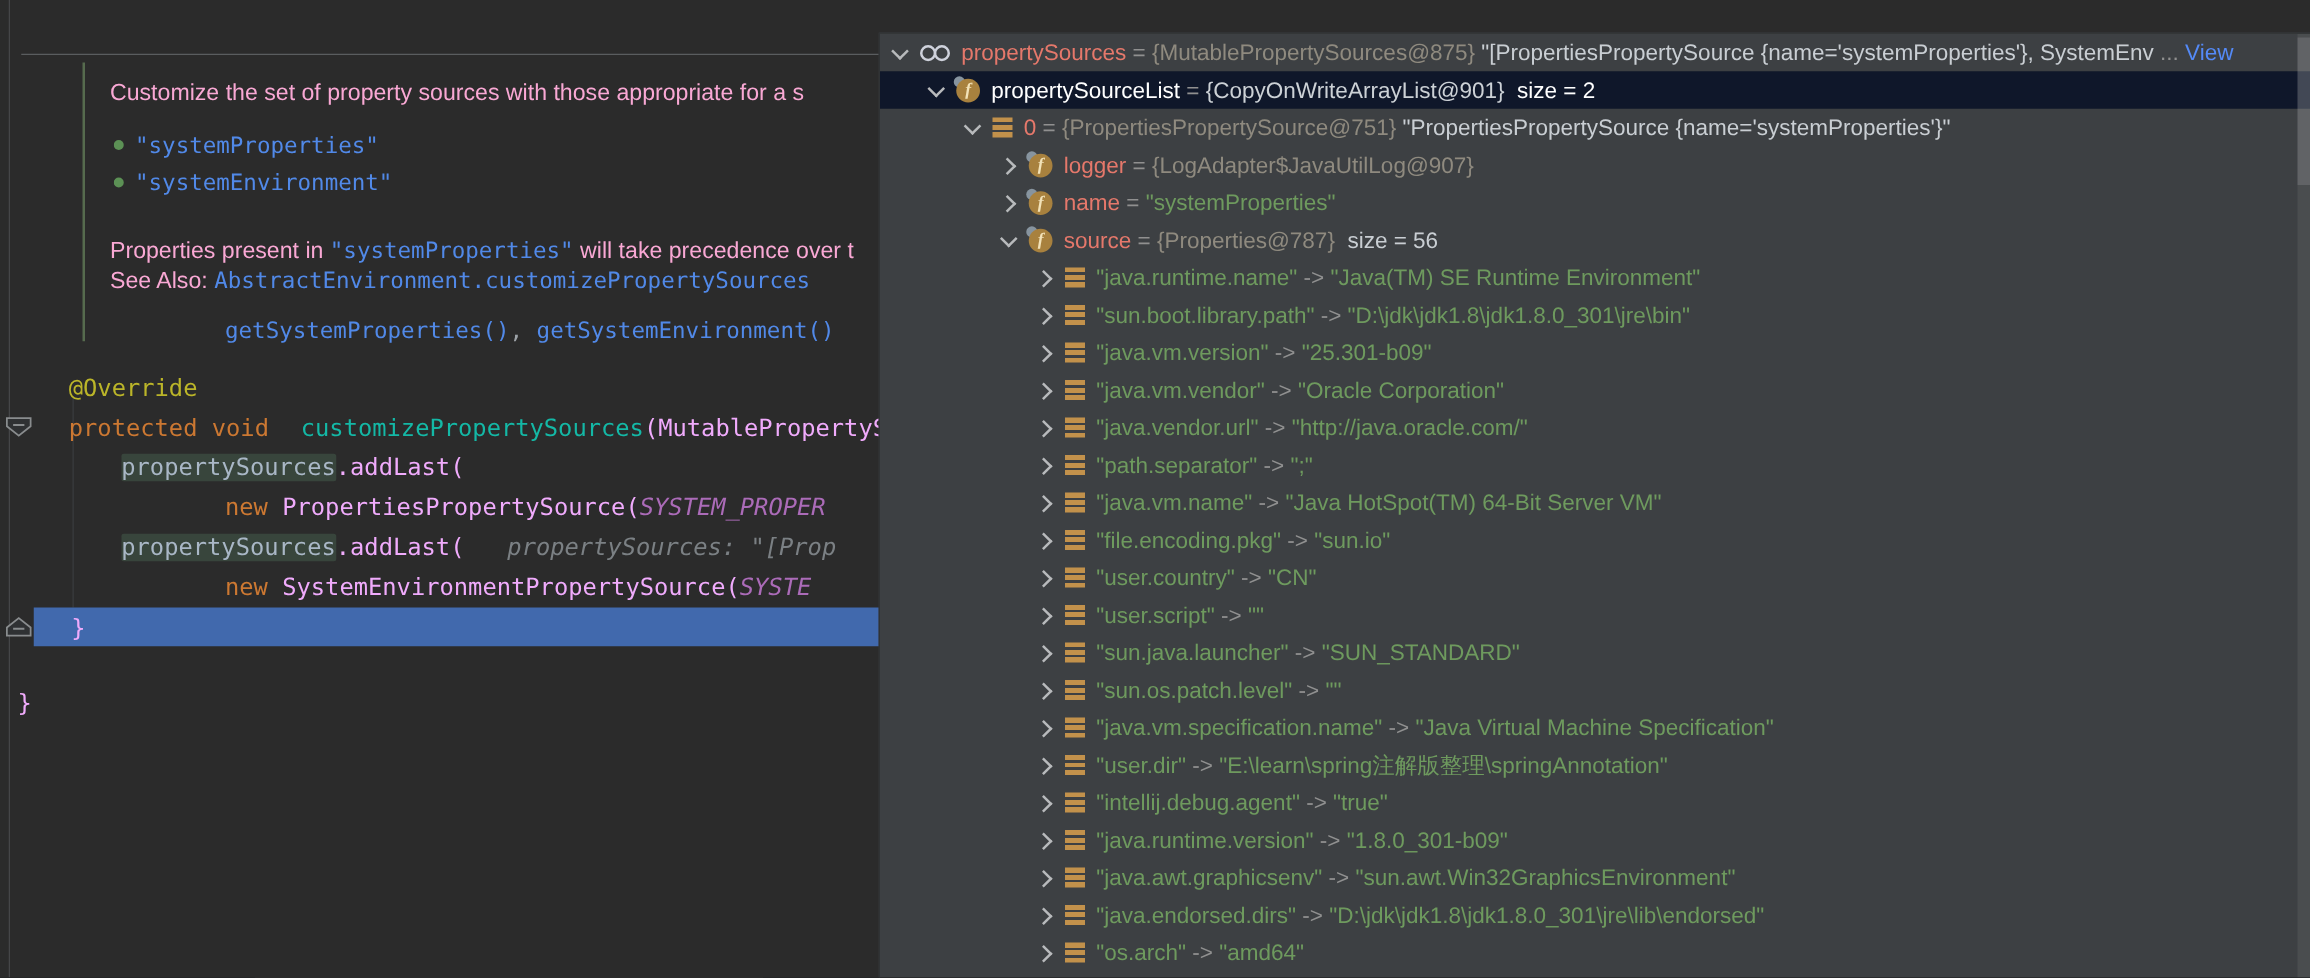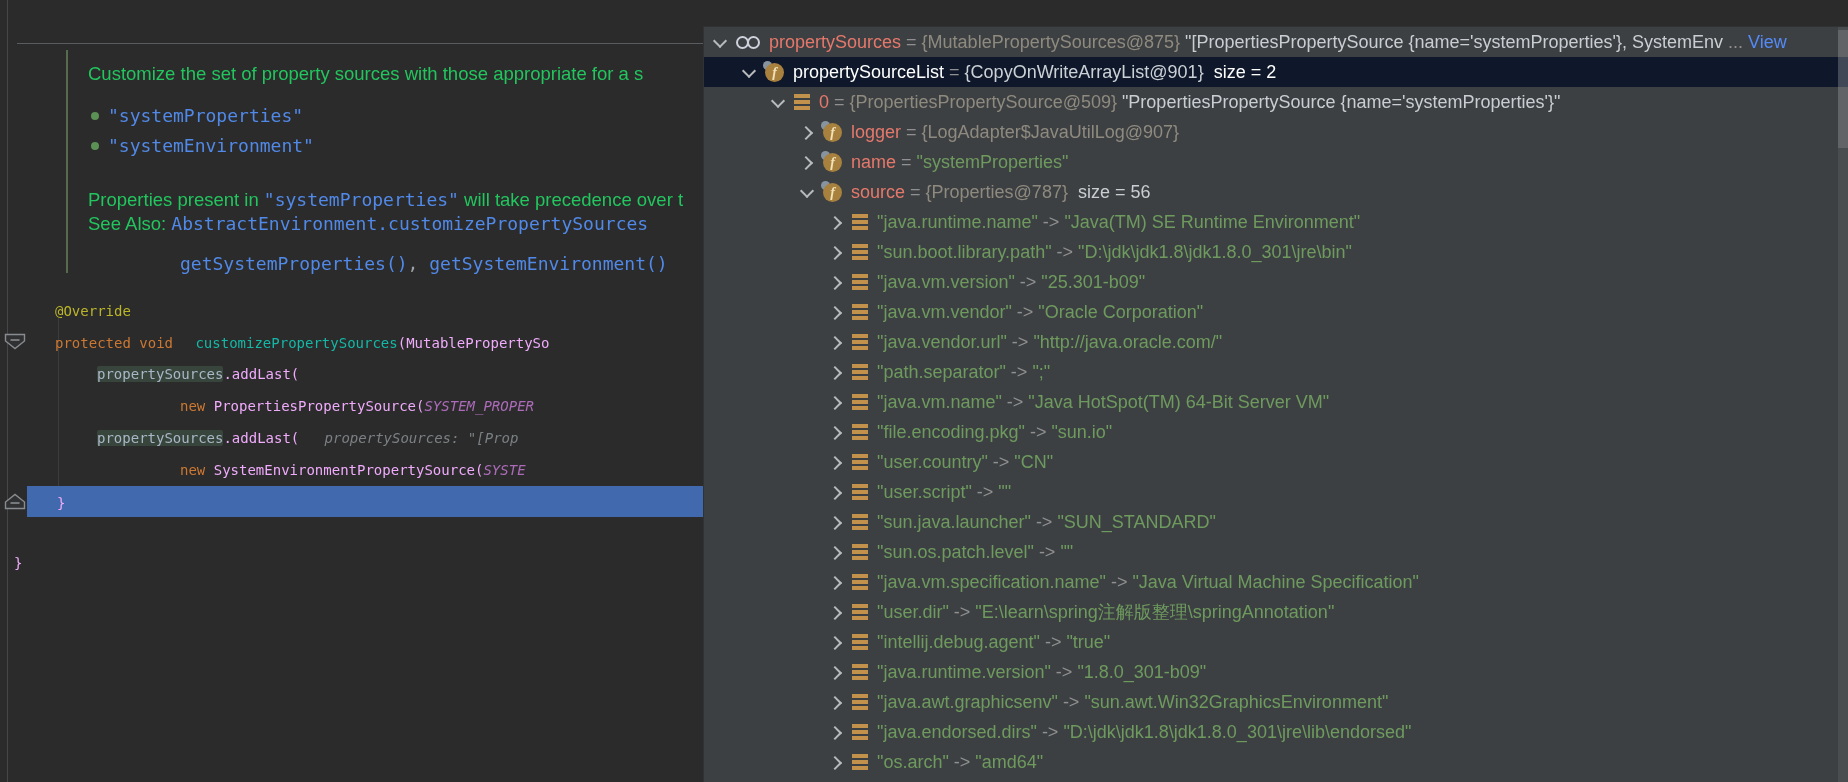"Customize the set of property" .s-doc { color: #22c55e -> #f9a8d4 }
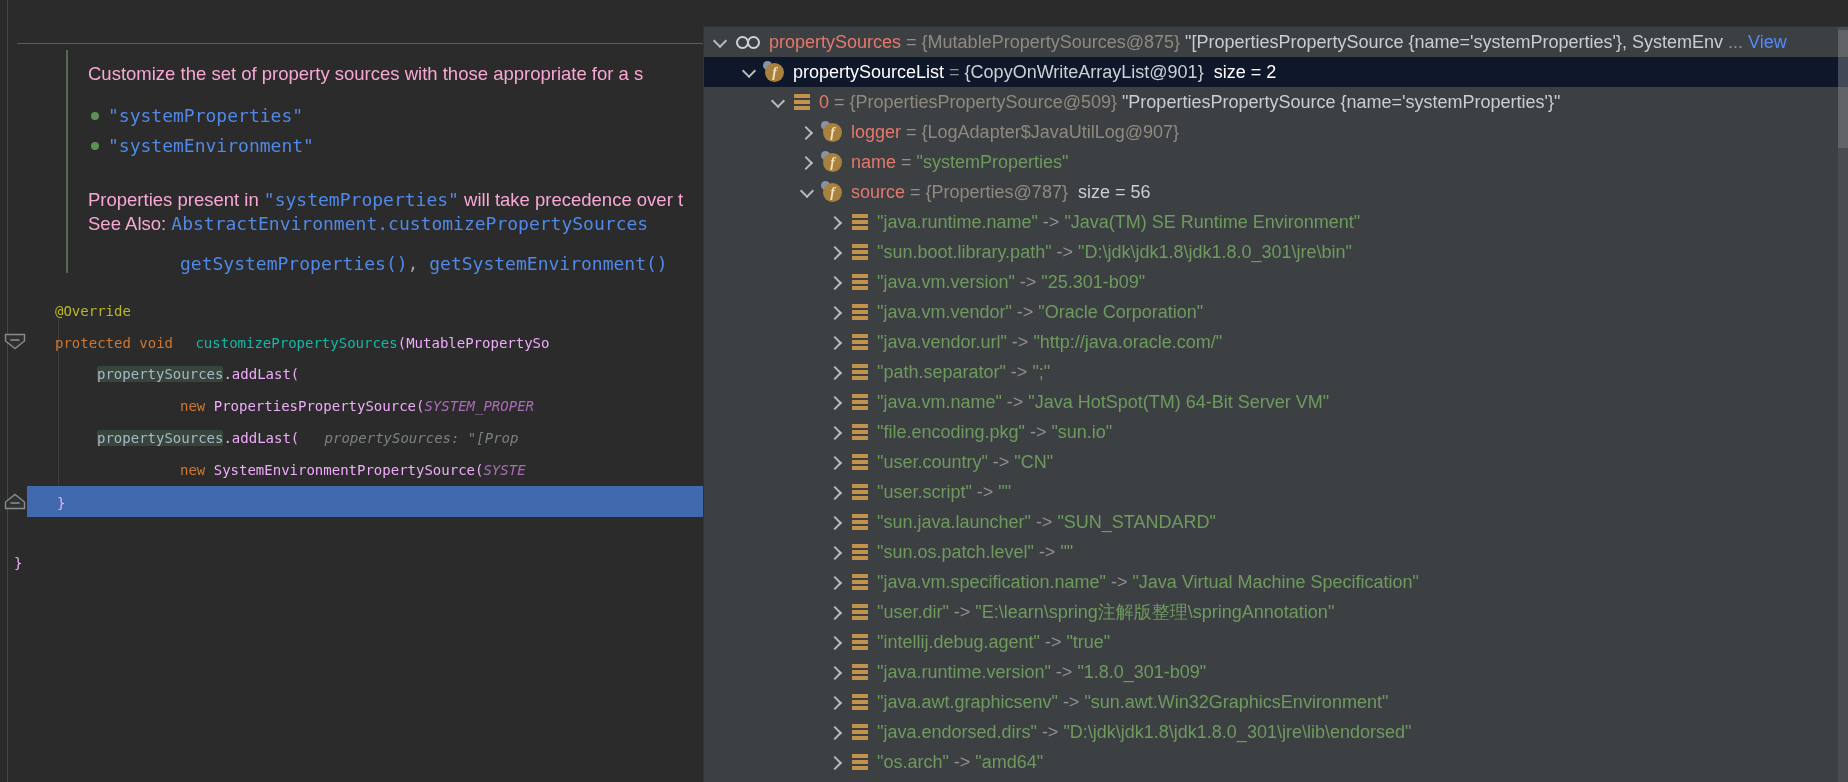"{PropertiesPropertySource@509}" span.sg-ref { text: PropertiesPropertySource@509 -> PropertiesPropertySource@751 }
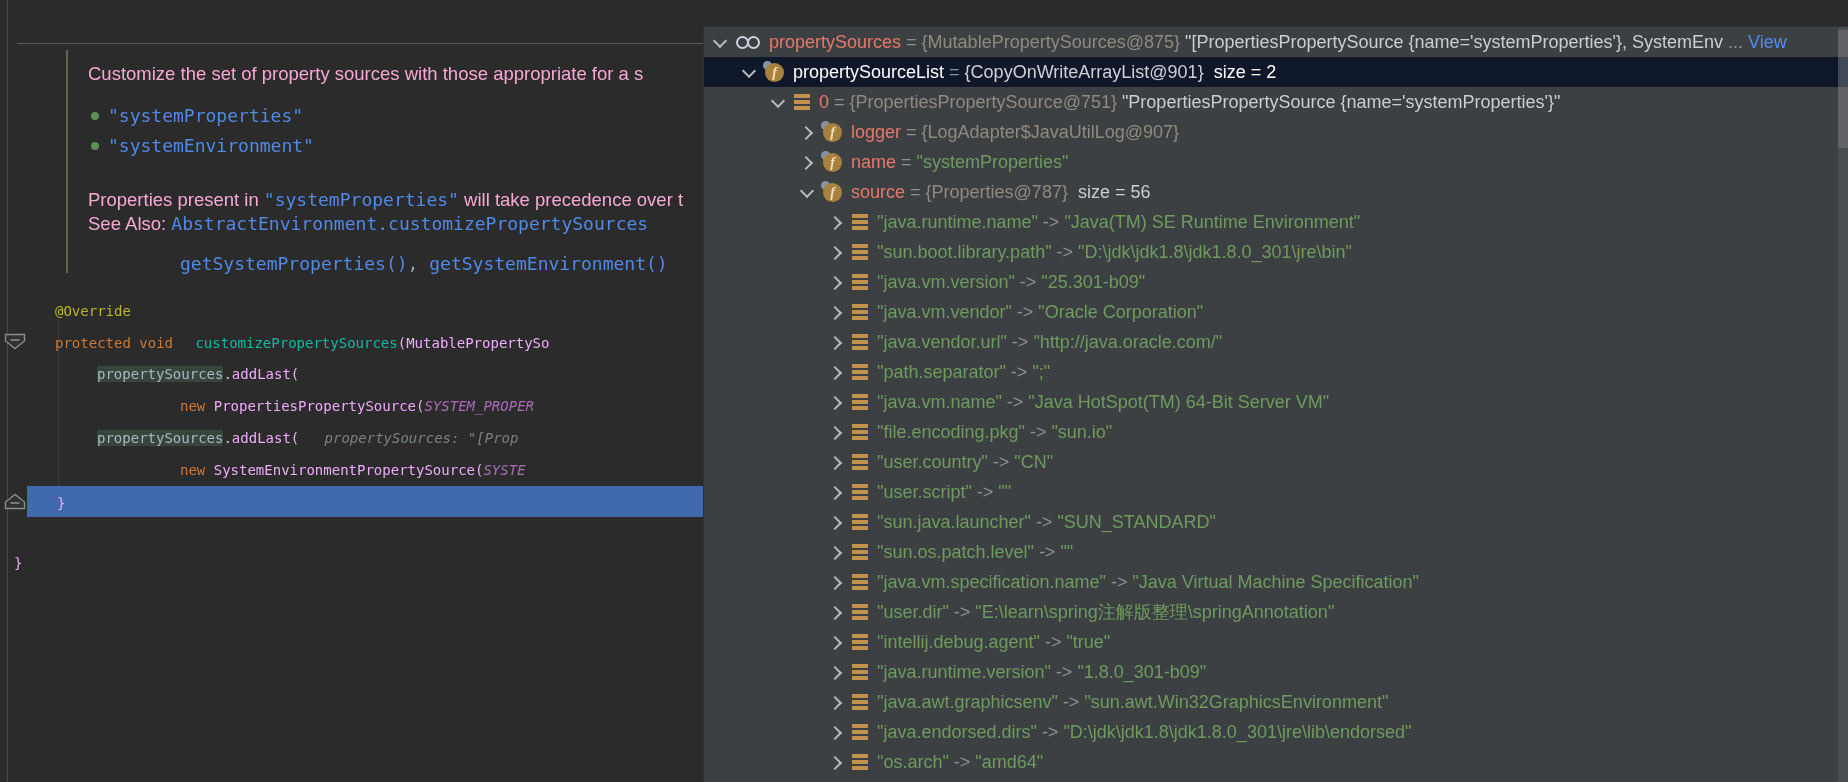"@Override" .code-line { font-size: 14px -> 19px }
